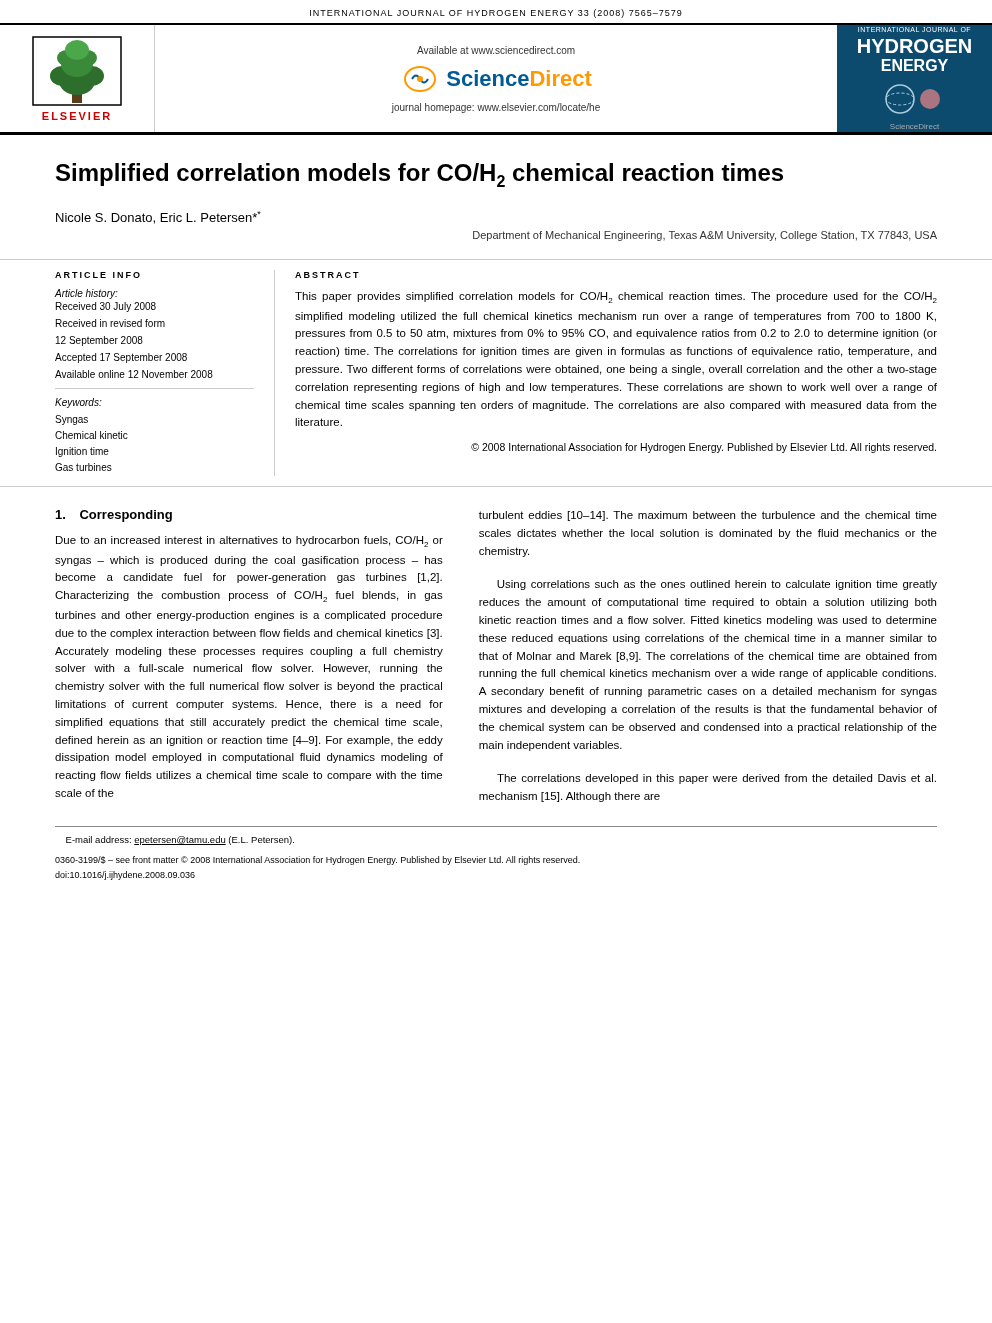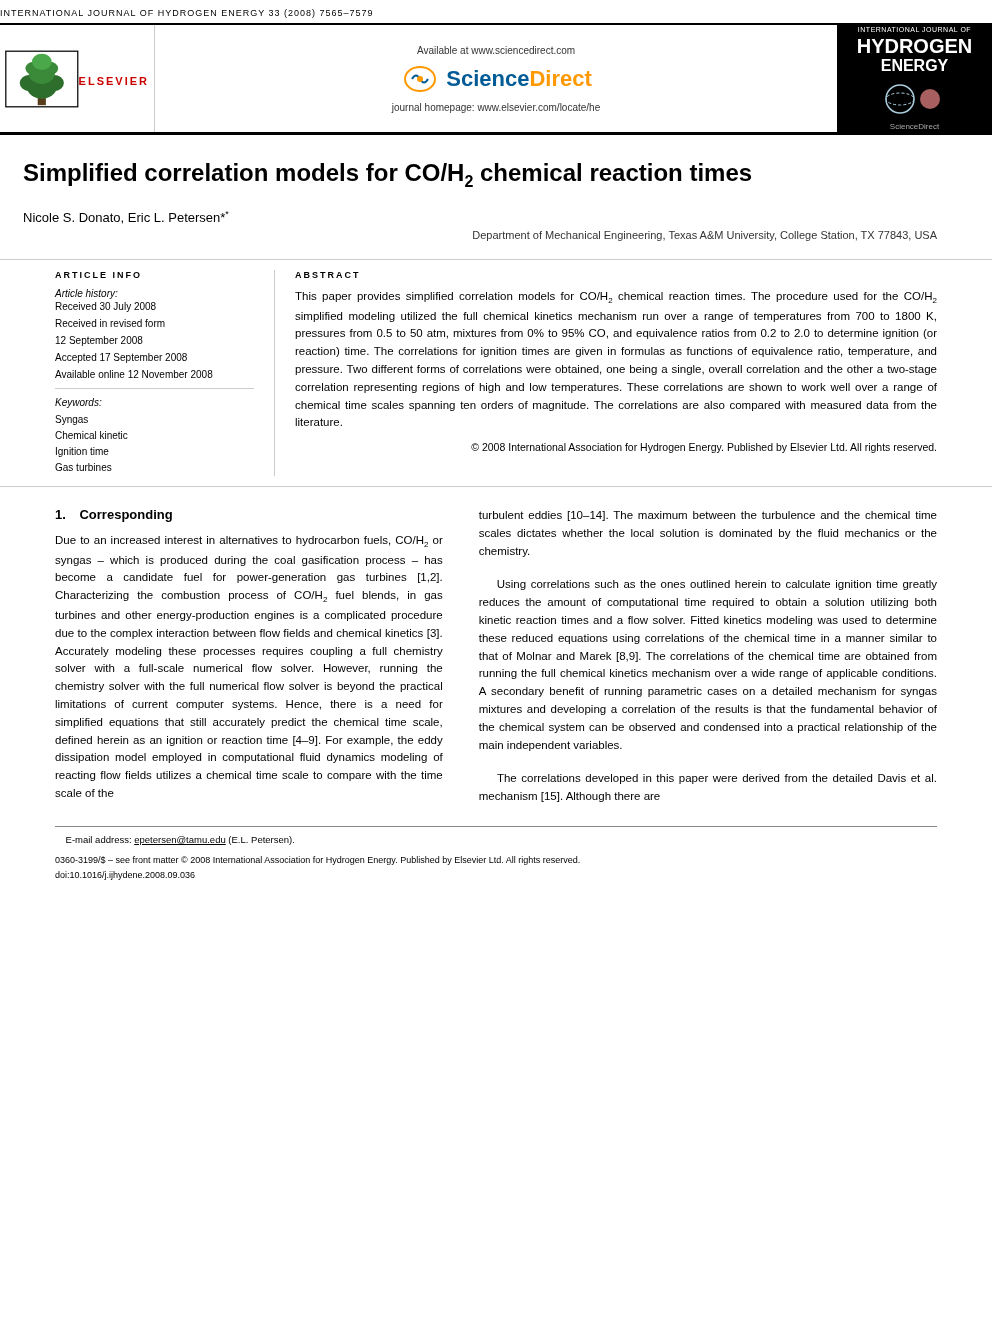"INTERNATIONAL JOURNAL OF HYDROGEN ENERGY" .journal-header { text-align: none -> center }
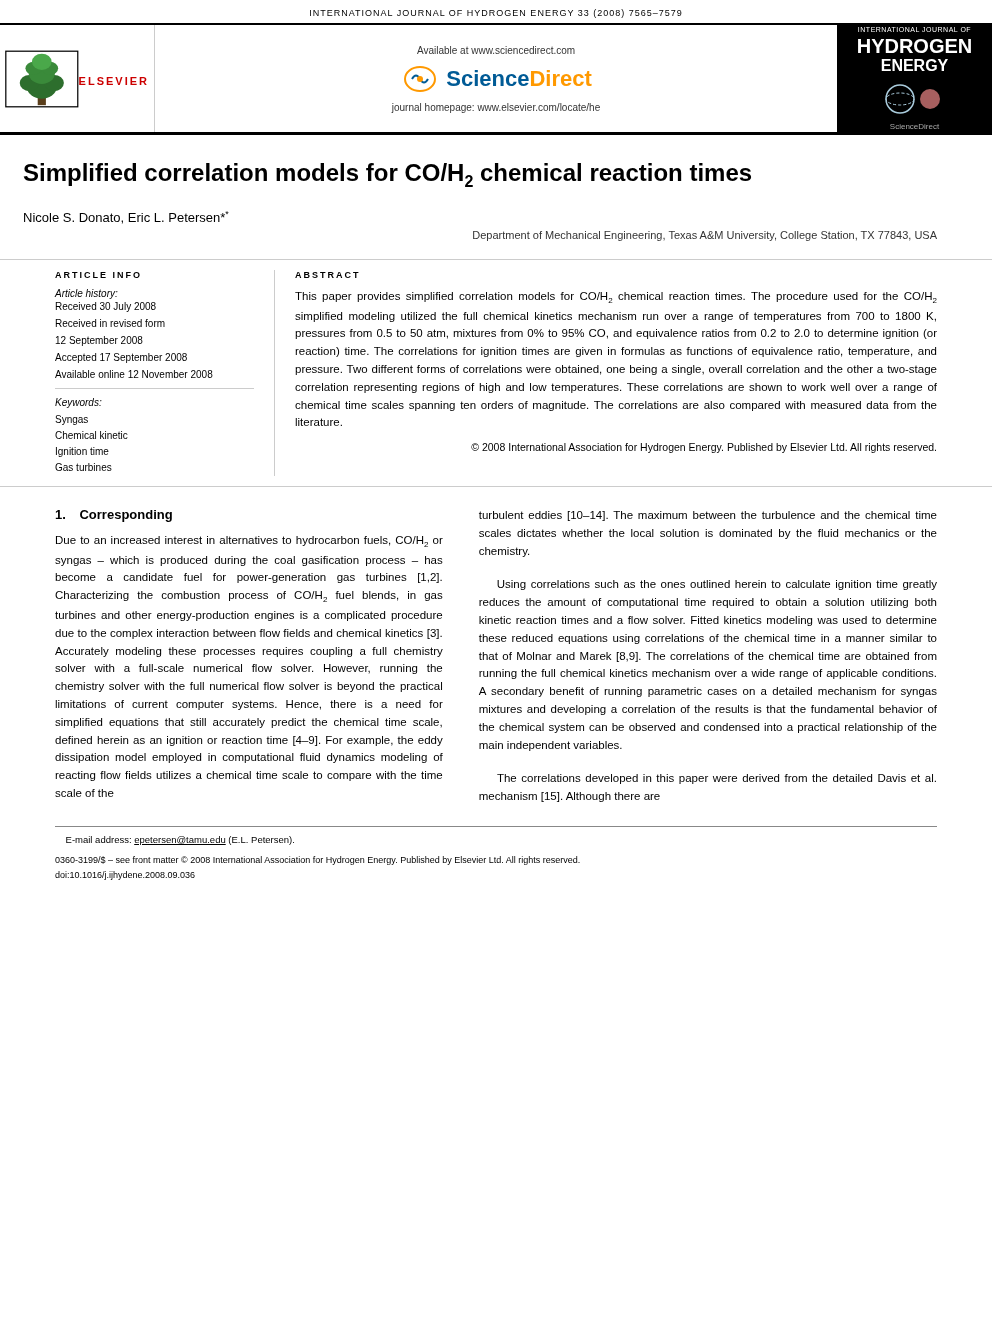"HYDROGEN" .banner-right { background: #000000 -> #0c4a6e }
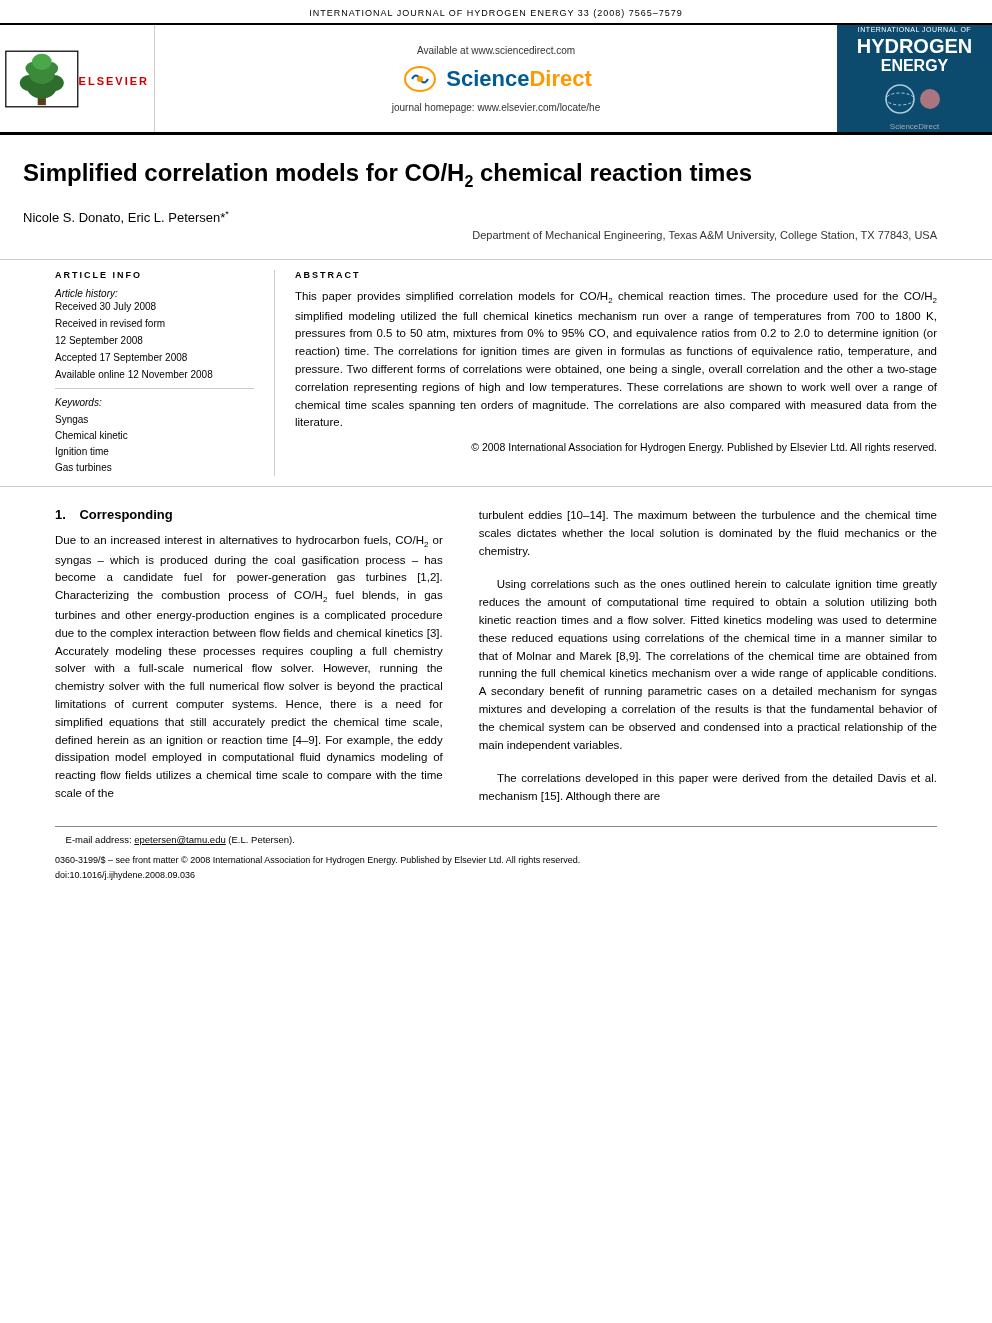"ELSEVIER" .banner-left { flex-direction: none -> column }
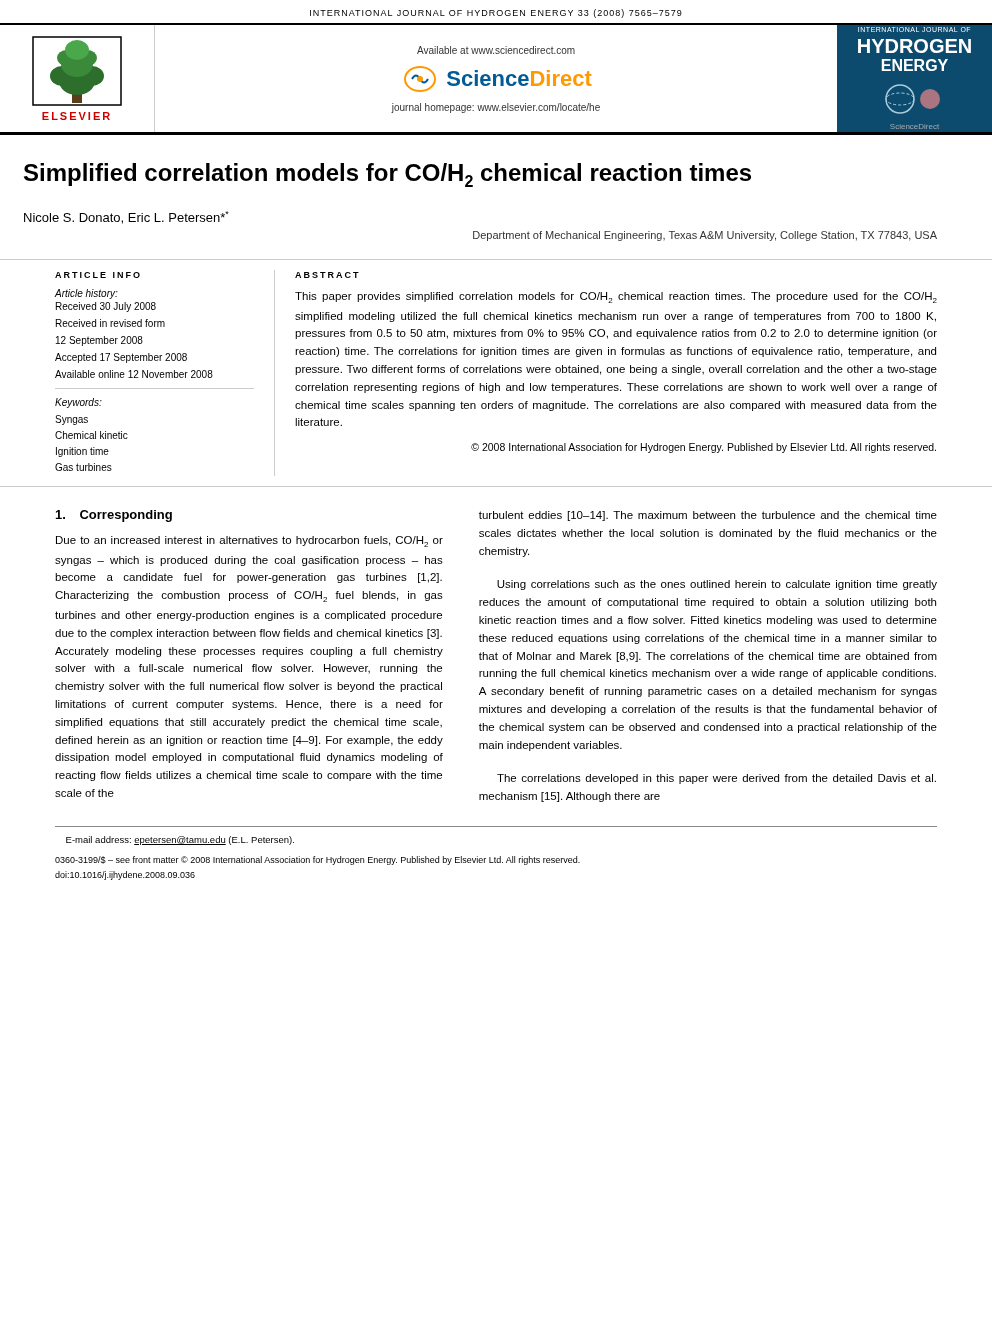"Simplified correlation models for CO/H2" .article-title-section { padding: 22px 55px 10px 23px -> 22px 55px 10px 55px }
